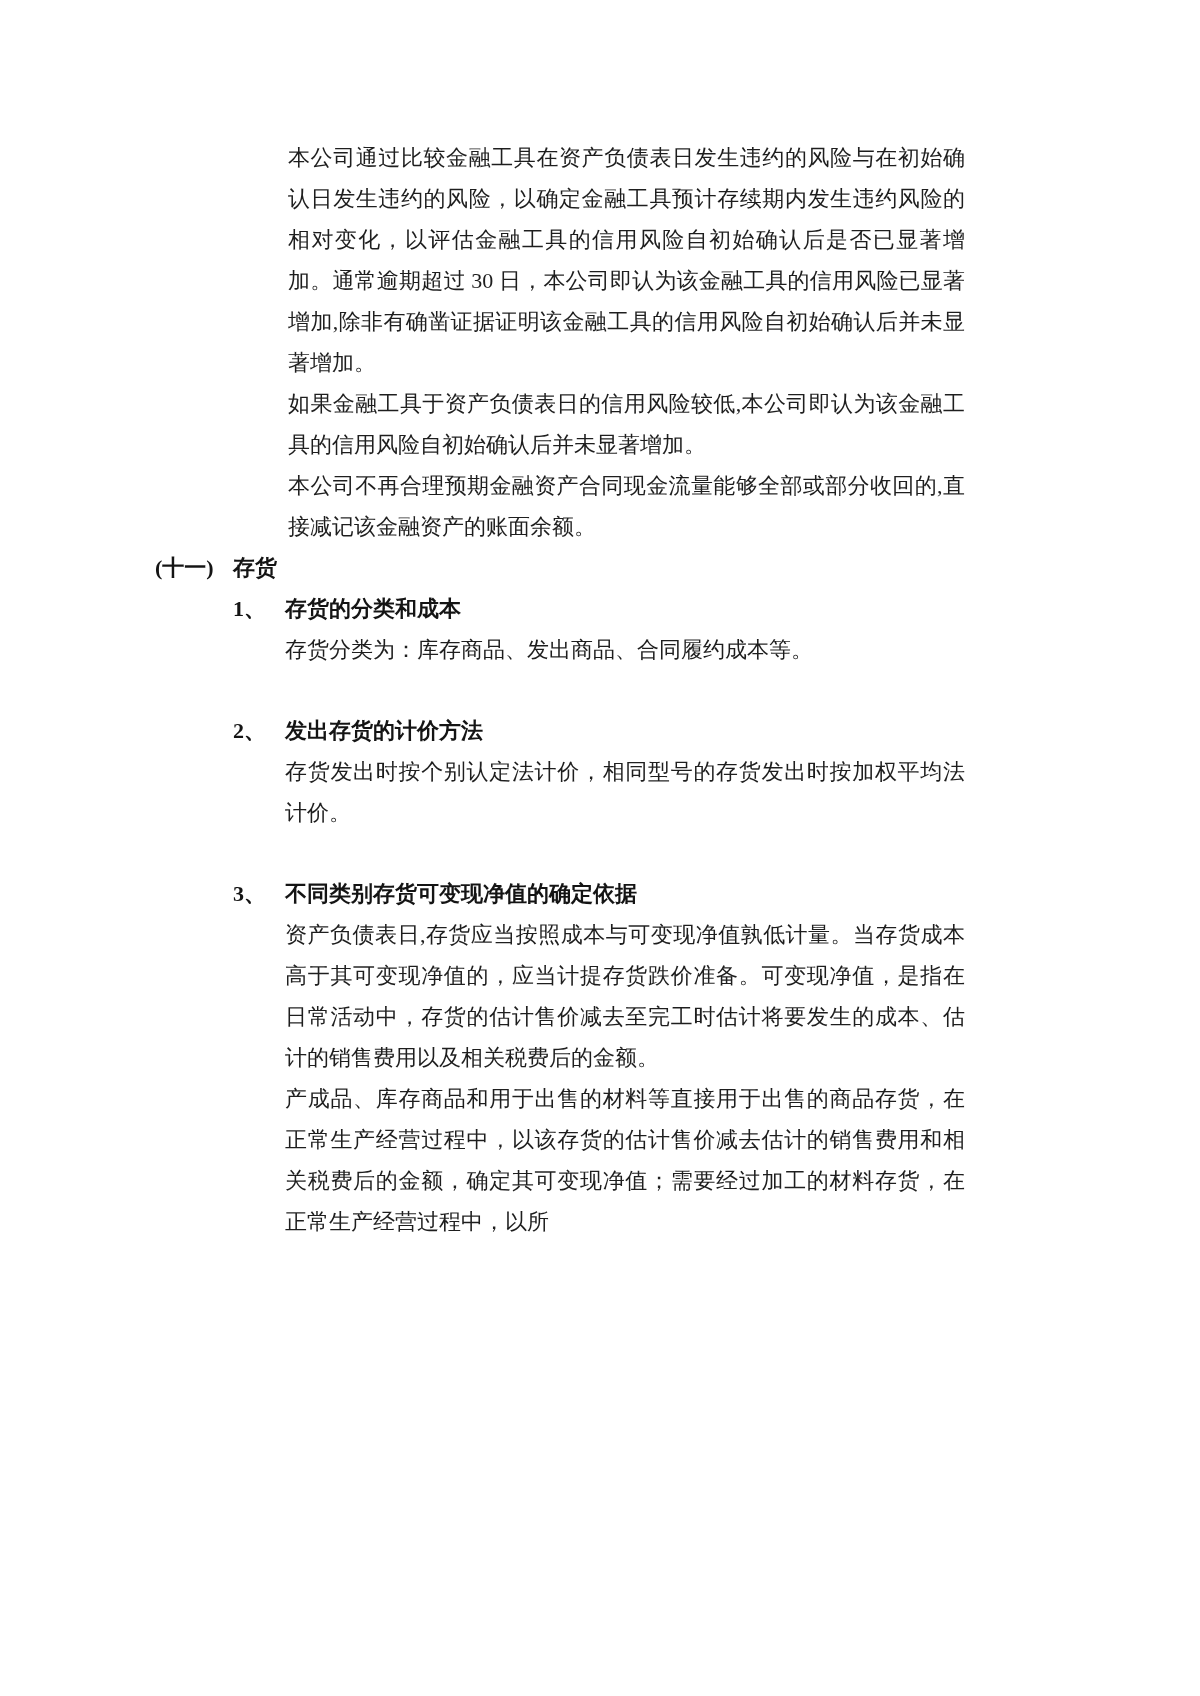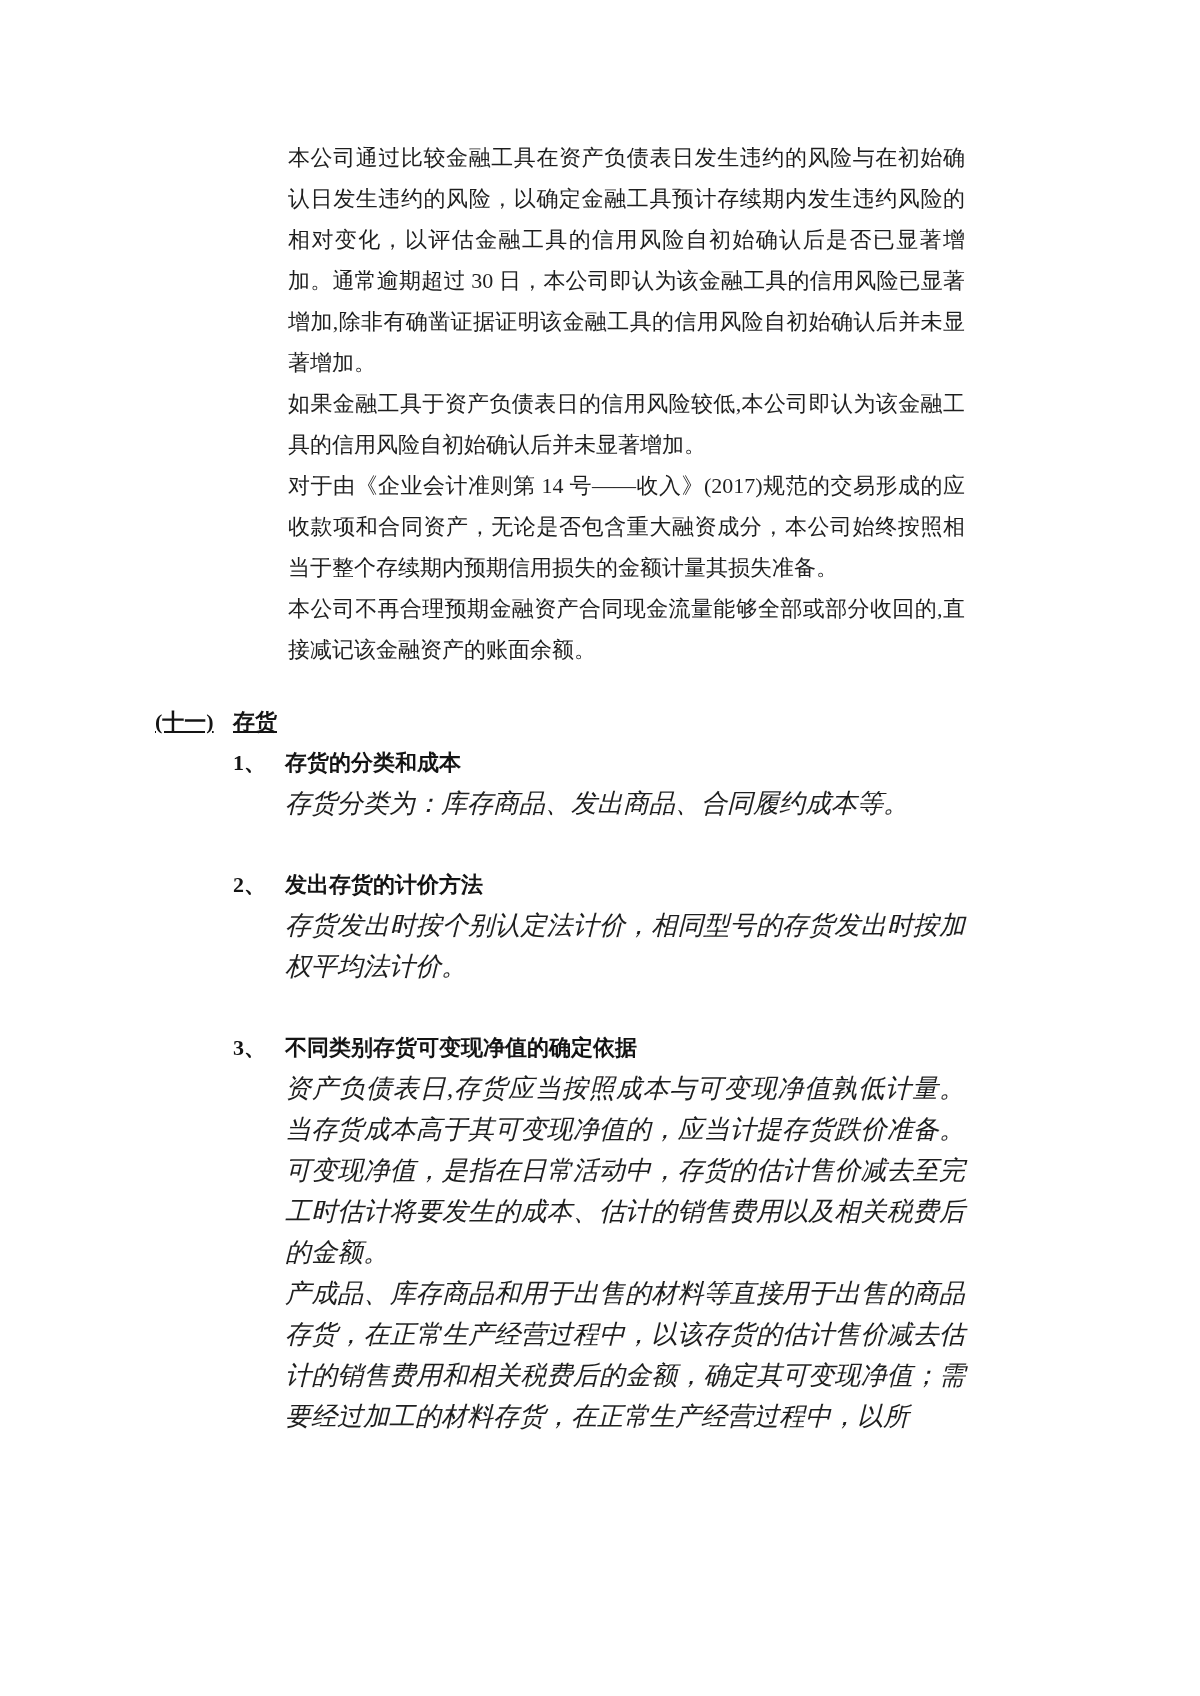"对于由《企业会计准则第 14" p { html: <p>对于由《企业会计准则第 14 号——收入》(2017)规范的交易形成的应收款项和合同资产，无论是否包含重大融资成分，本公司始终按照相当于整个存续期内预期信用损失的金额计量其损失准备。</p> -> none }
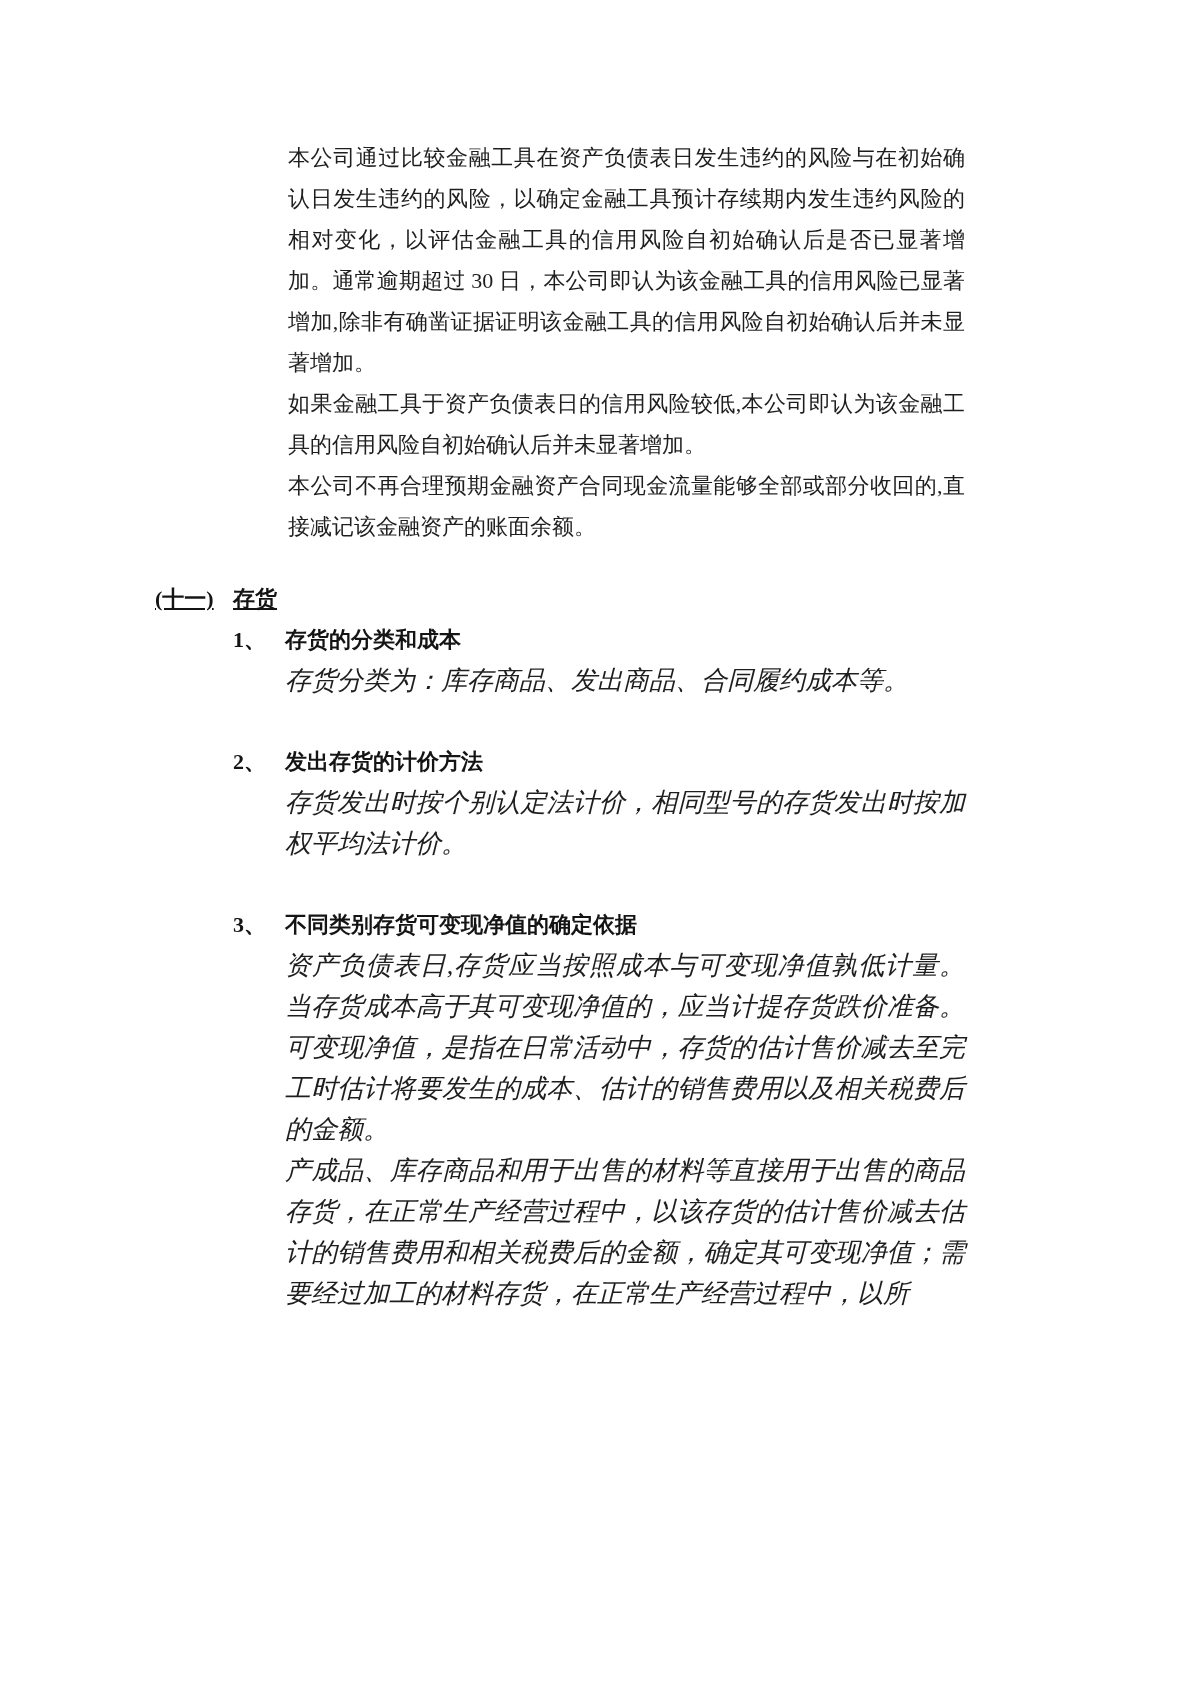"(十一)" .section-heading { margin-top: 31px -> none; text-decoration: underline -> none }
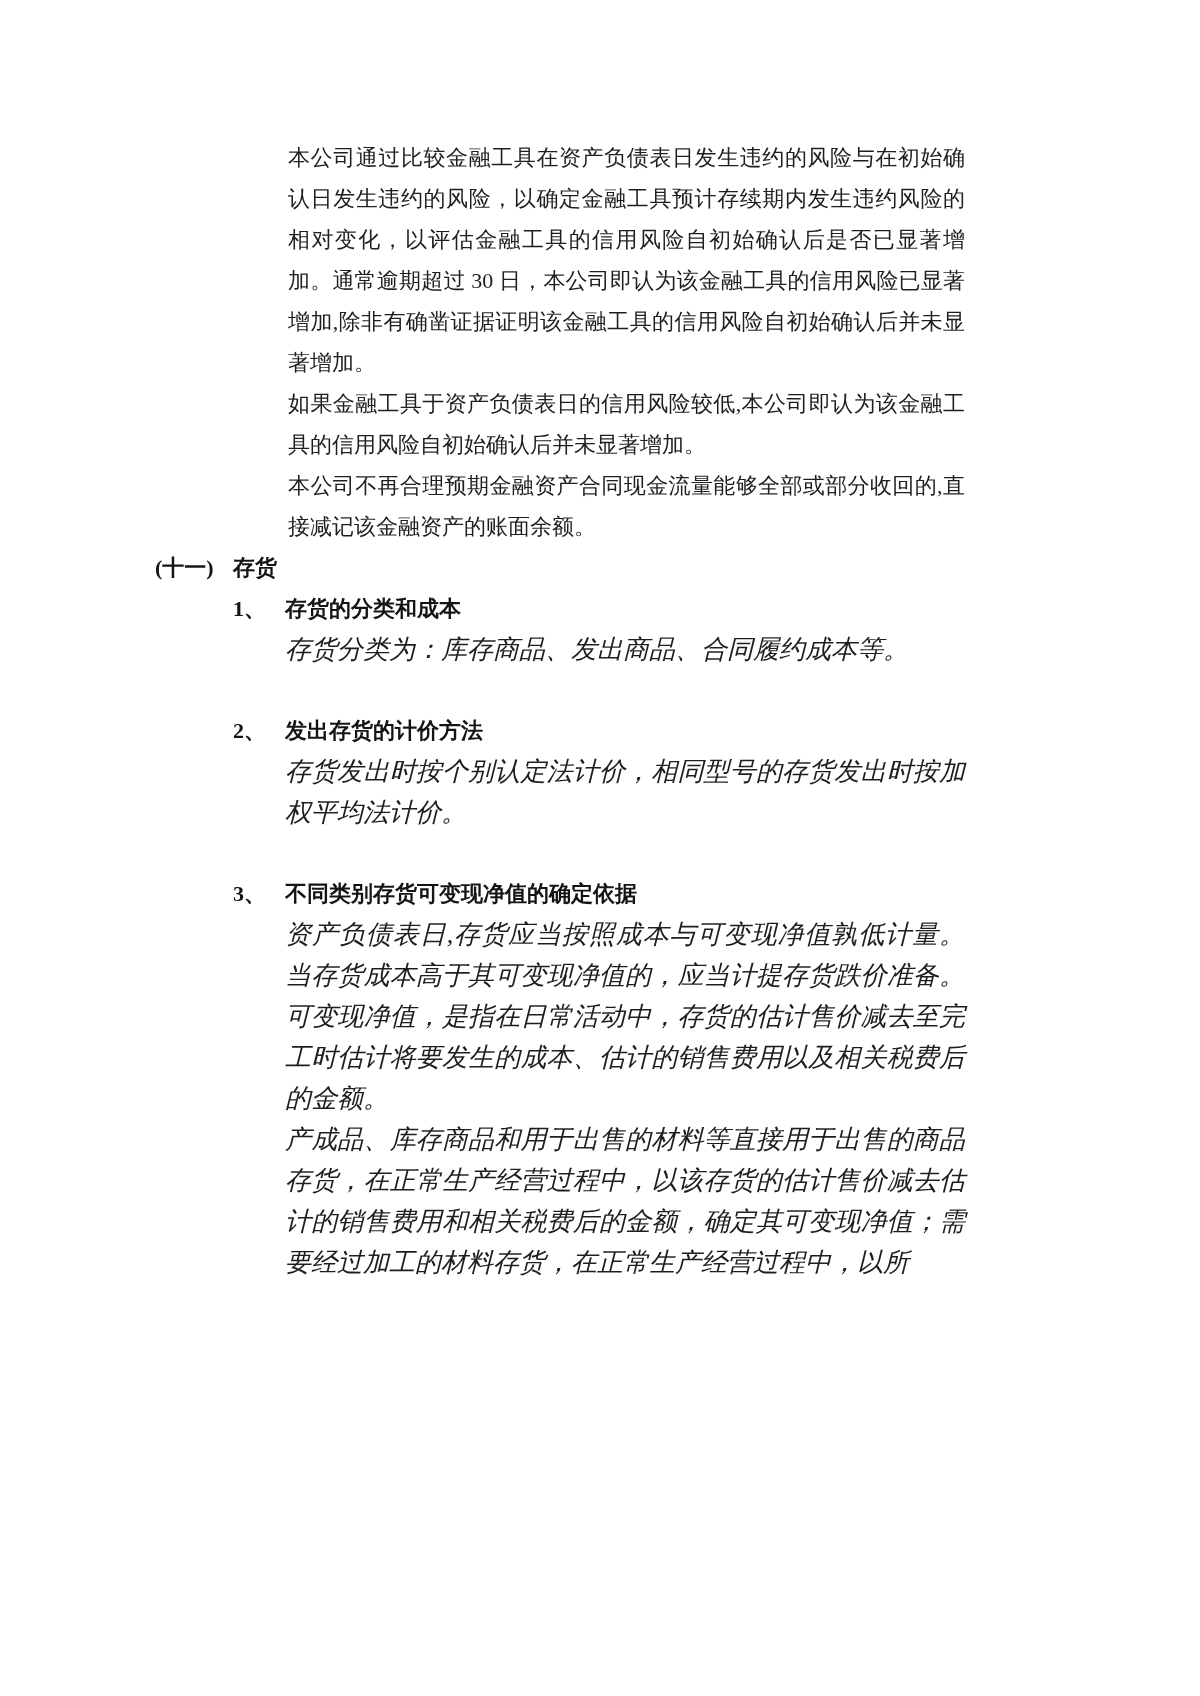"存货分类为：库存商品、发出商品、合同履约成本等。" .sub-body { font-size: 26px -> 22px; font-style: italic -> none }
